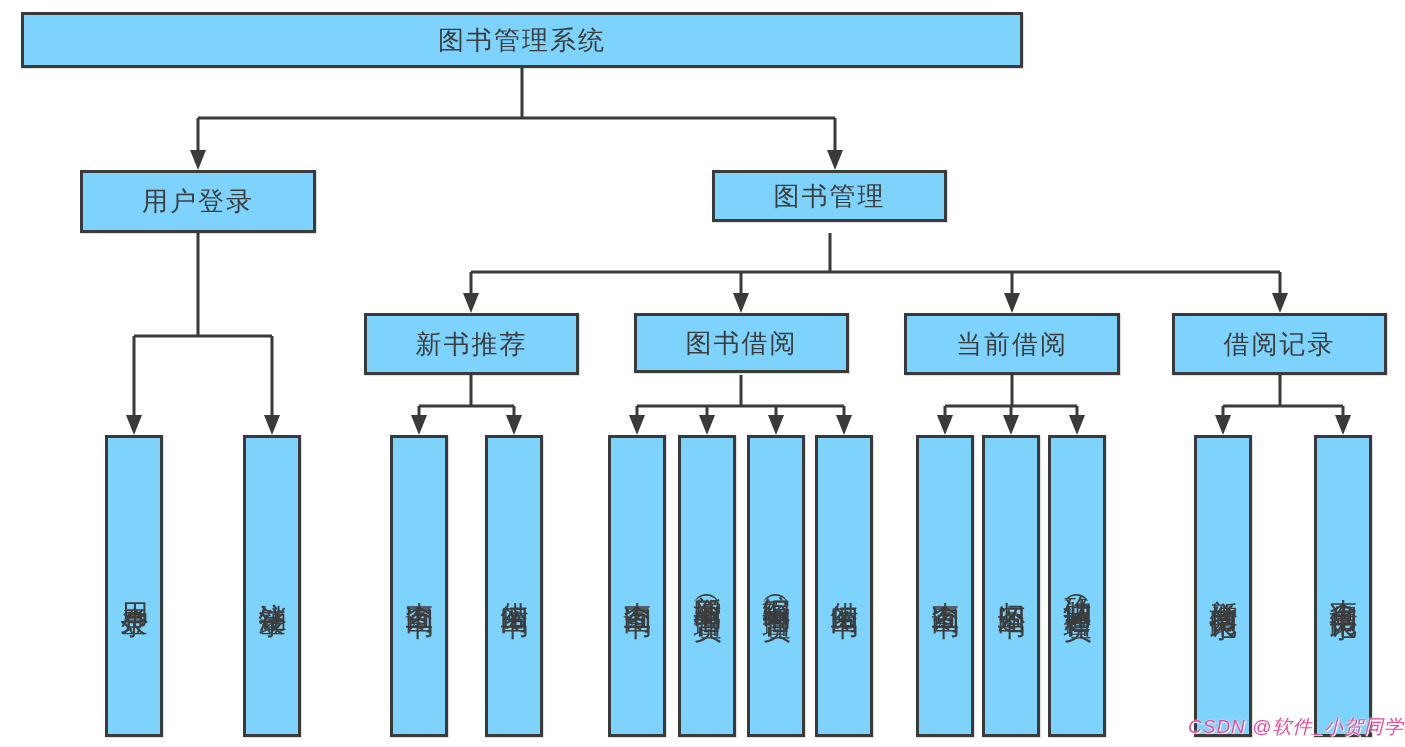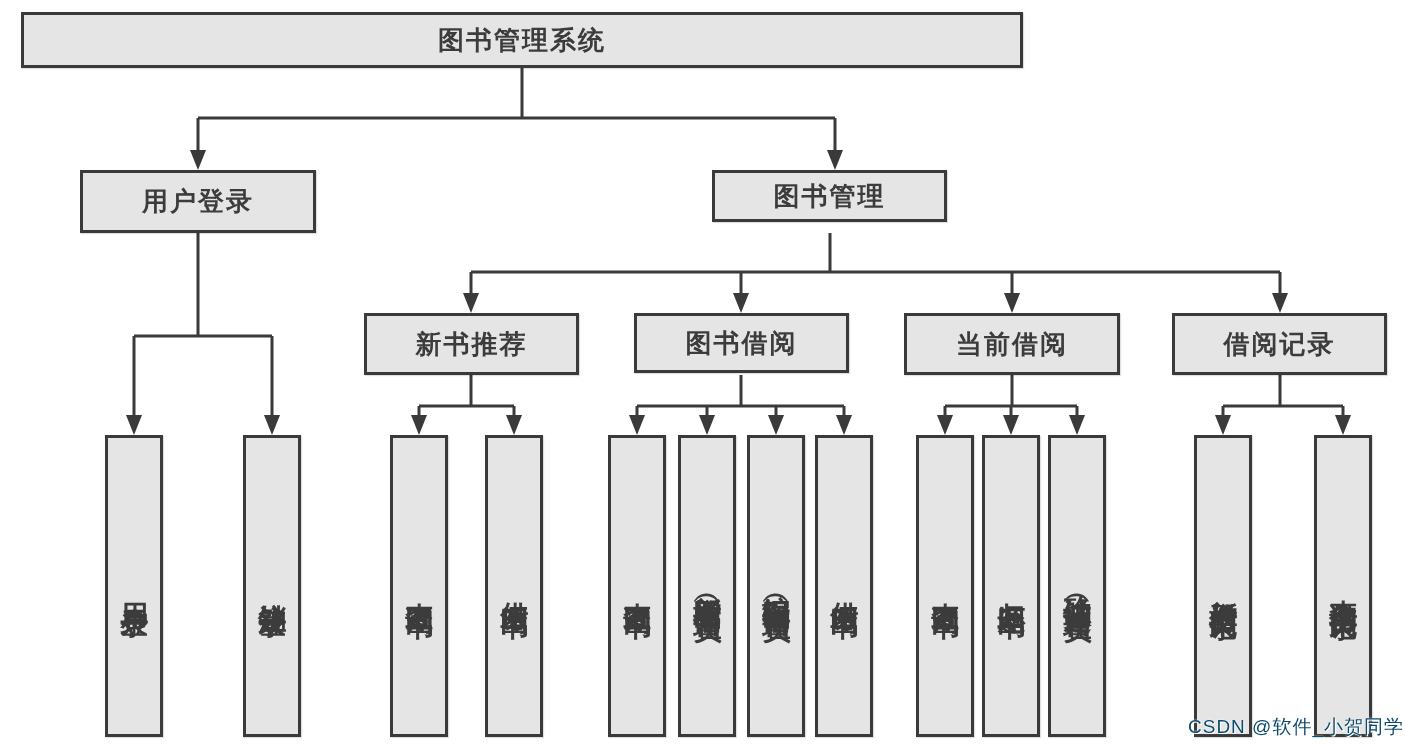"图书管理系统" .box { background: #e5e5e5 -> #7dd3fc; font-weight: bold -> none }
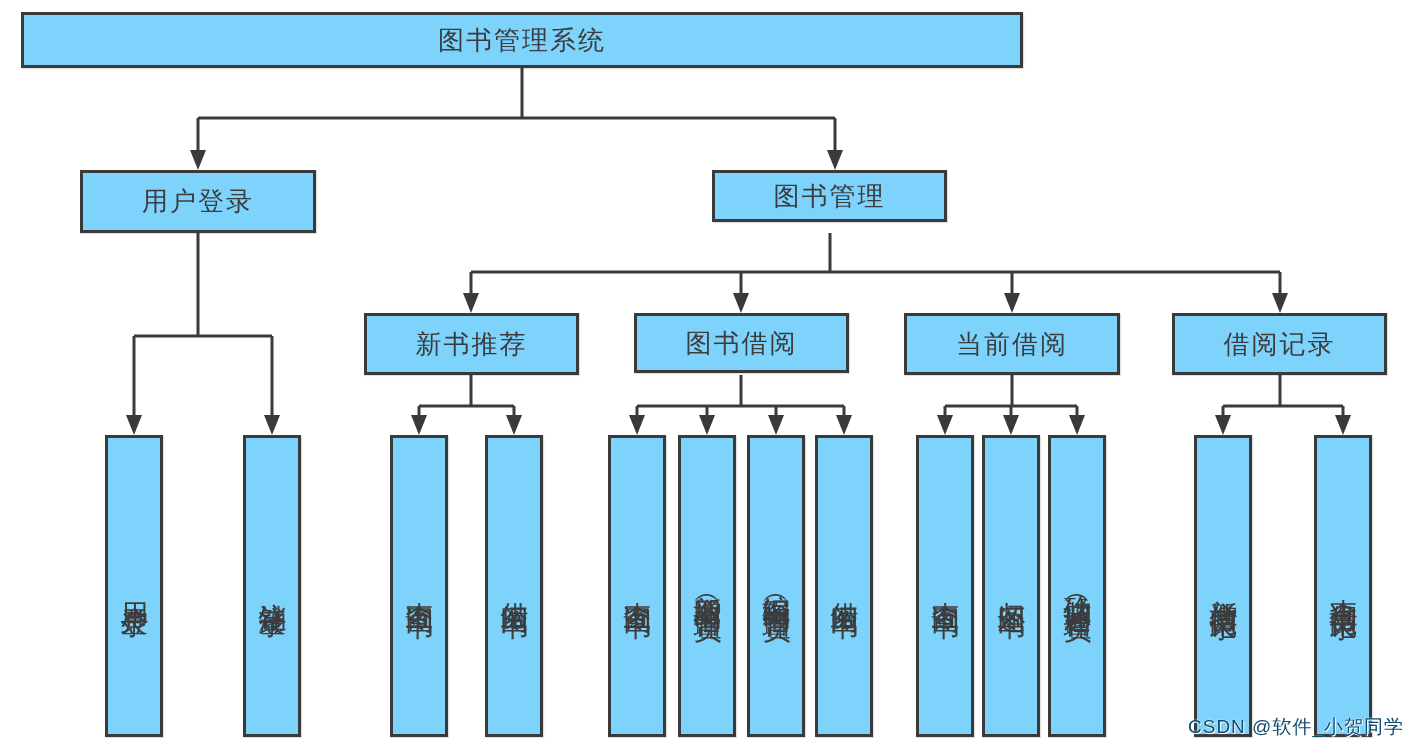"CSDN @软件_小贺同学" .watermark { color: #0c4a6e -> #ec4899; font-style: none -> italic }
